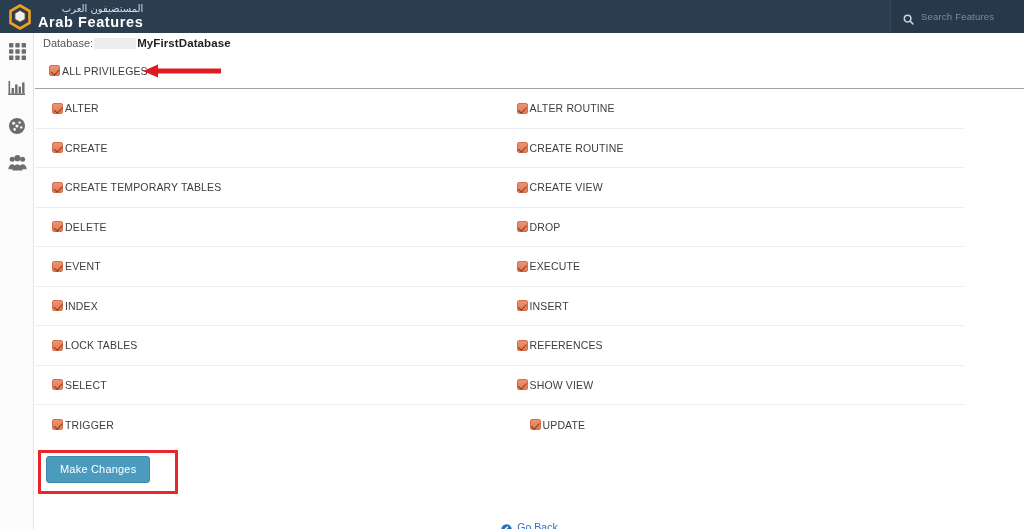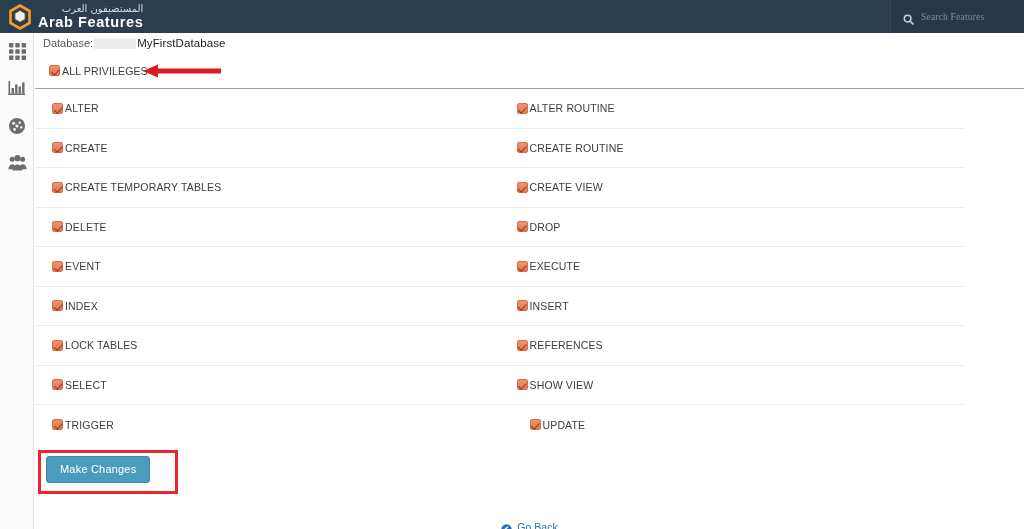"Search Features" .search-ph { font-family: Liberation Serif, serif -> none }
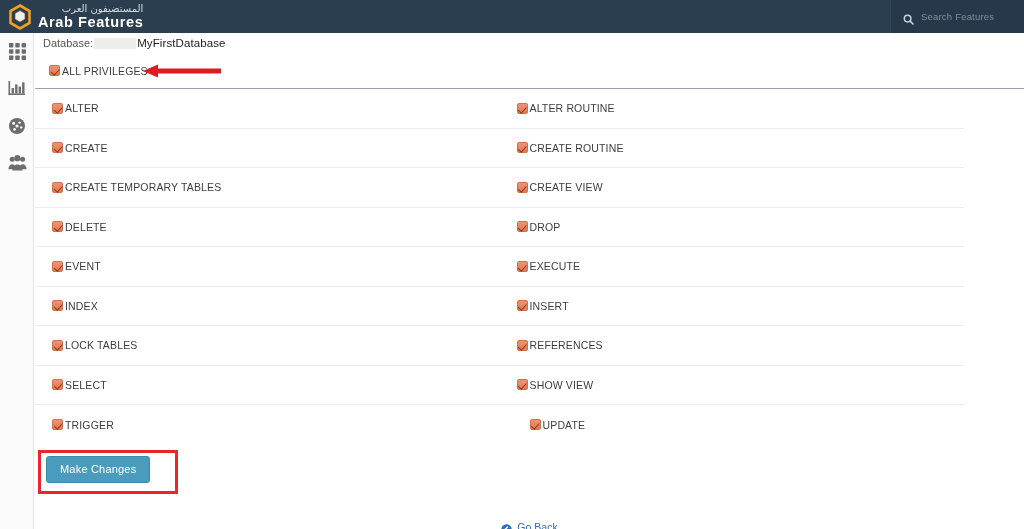"MyFirstDatabase" .db-name { font-weight: normal -> bold }
